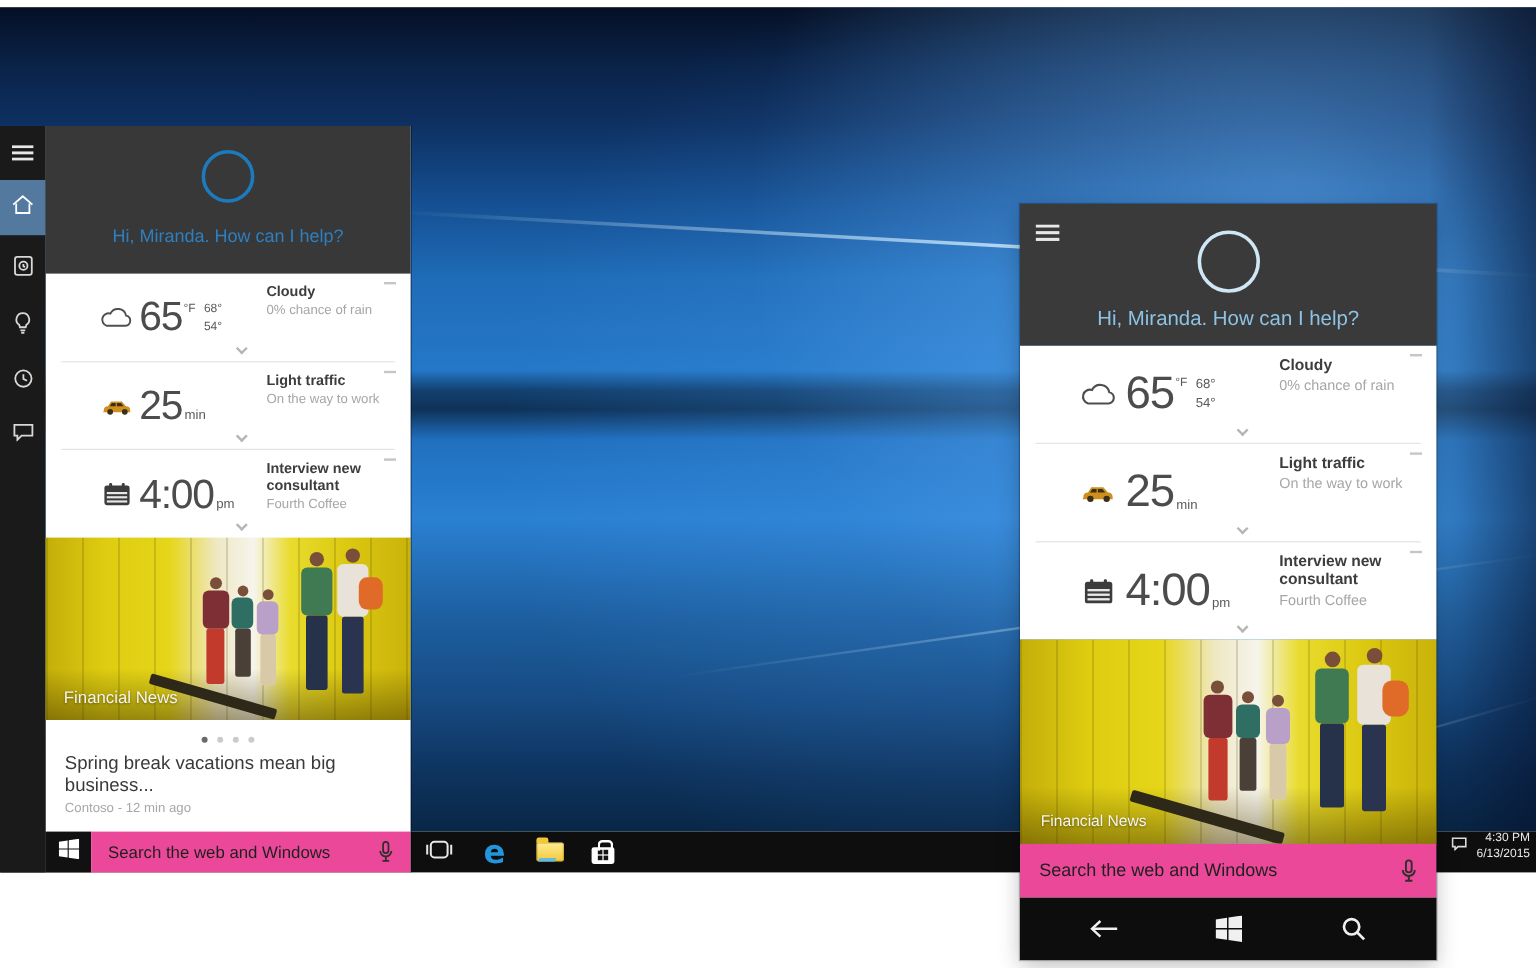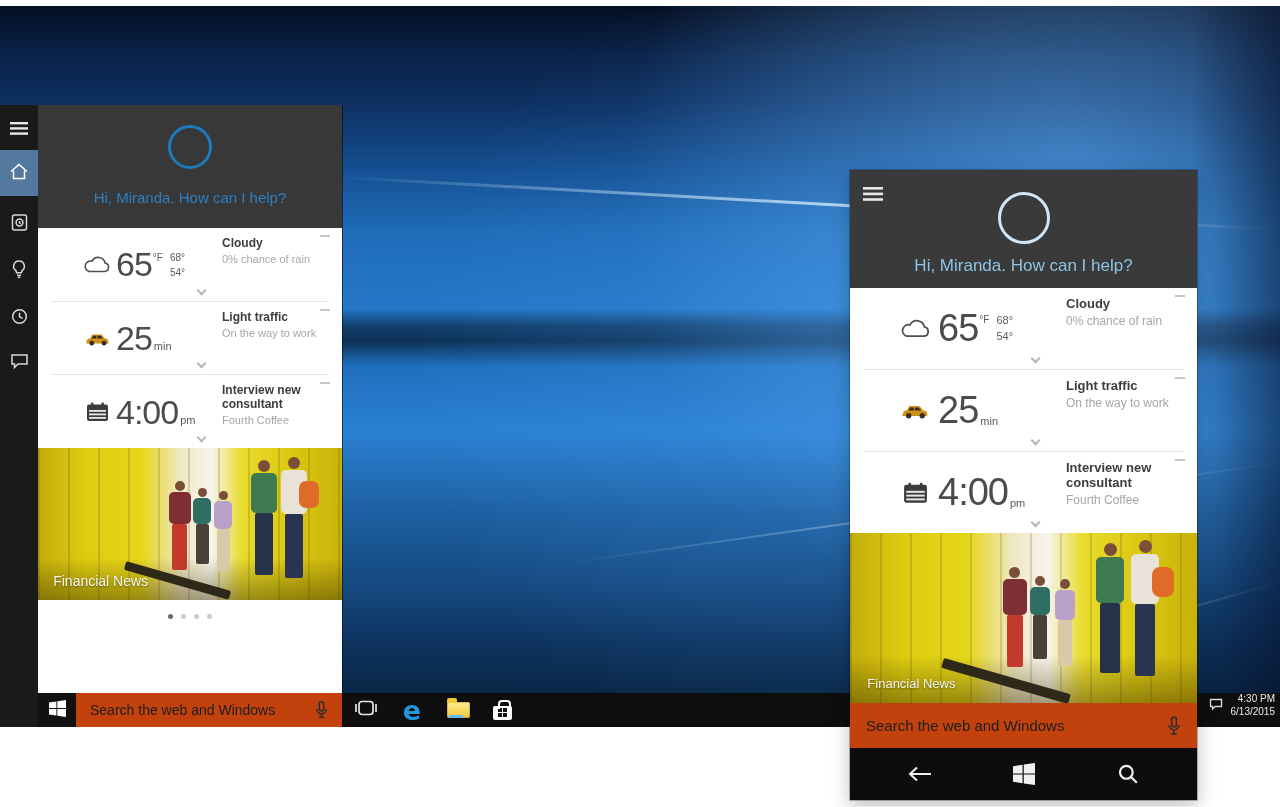"Spring break vacations mean big" div.headline { html: none -> <div>Spring break vacations mean big business...</div> }
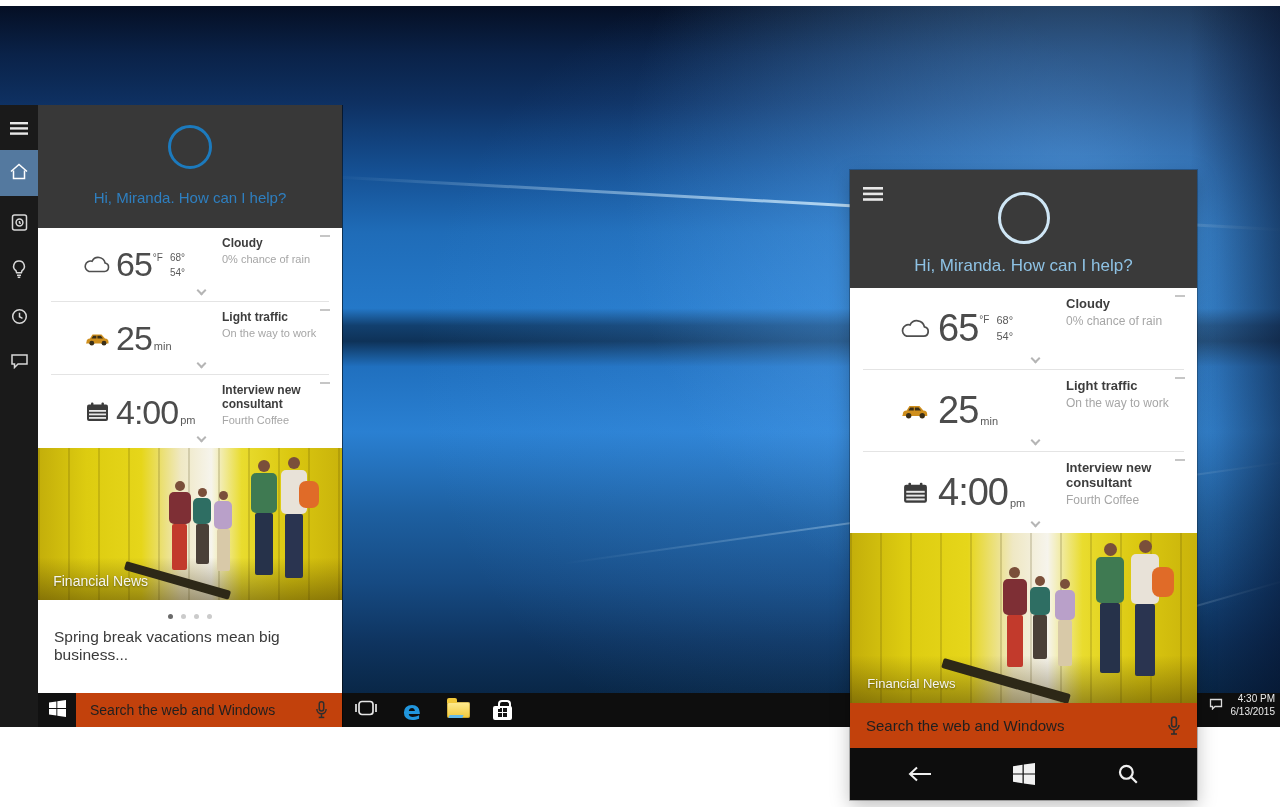"Contoso - 12 min ago" div.newsrc { html: none -> <div>Contoso - 12 min ago</div> }
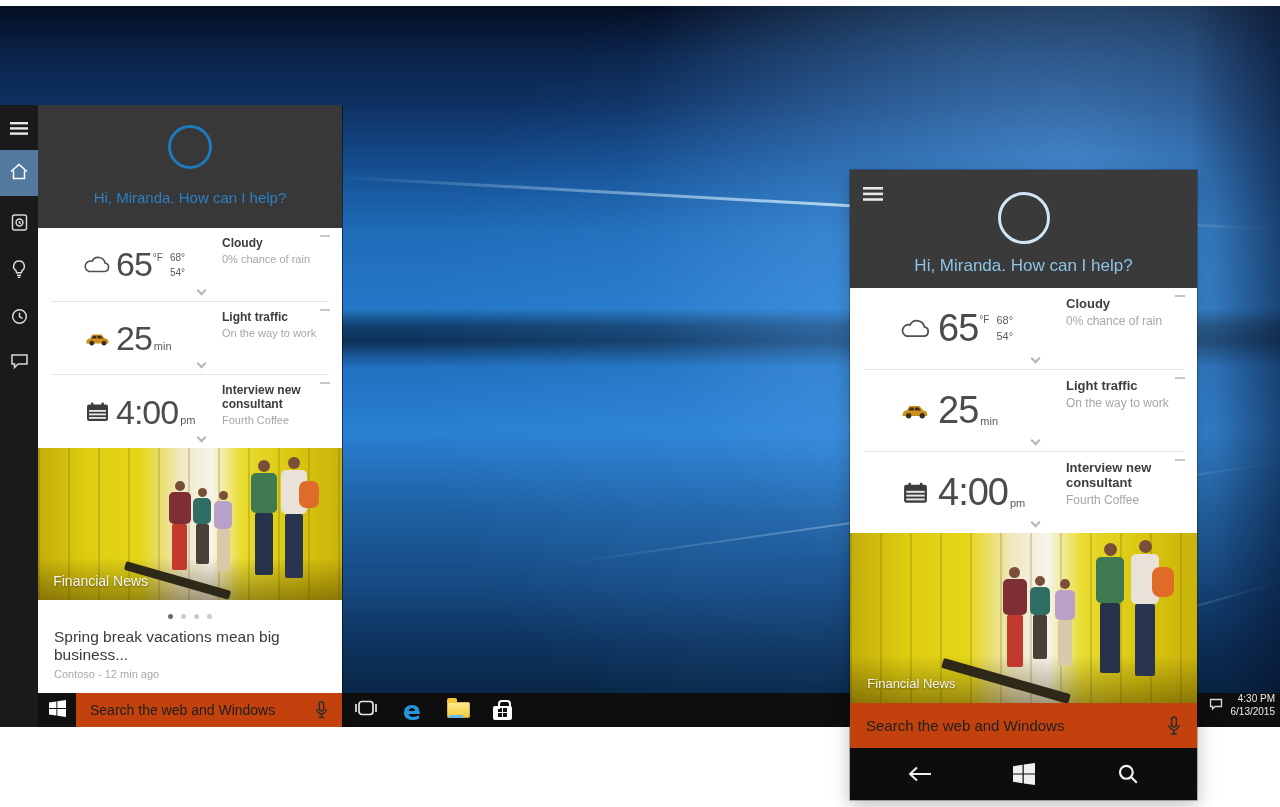"Search the web and Windows" .searchbar { background: #c2410c -> #ec4899 }
